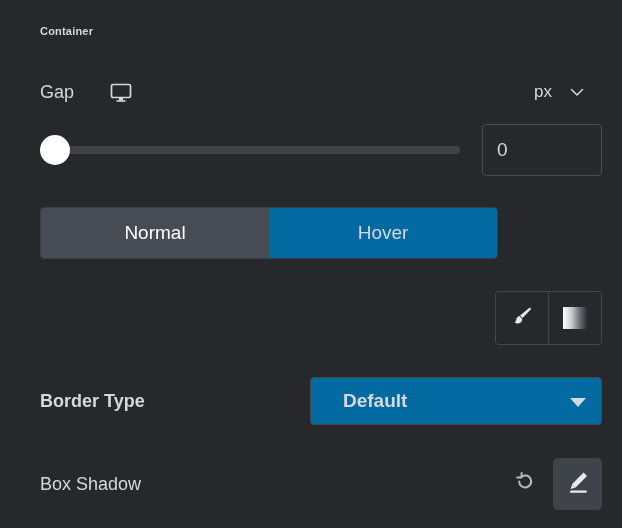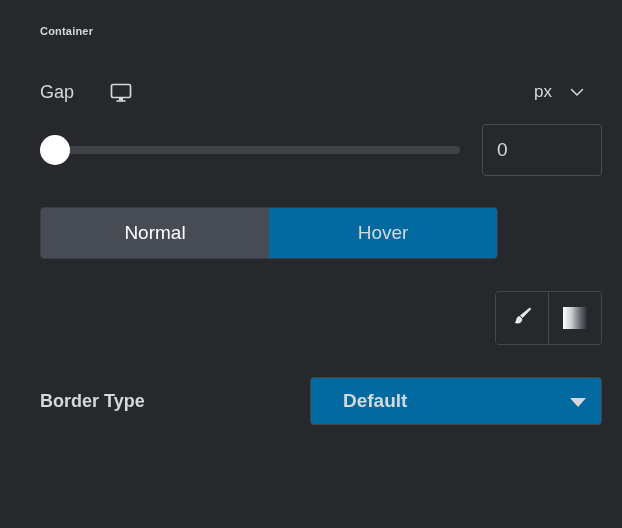"Box Shadow" div.row { html: none -> <div> <span>Box Shadow</span> <span> <span> <span> <svg> <path></path> <path></path> </svg> </span> </span> <span> <span> <svg> <path></path> <path></path> <rect></rect> </svg> </span> </span> </span> </div> }
